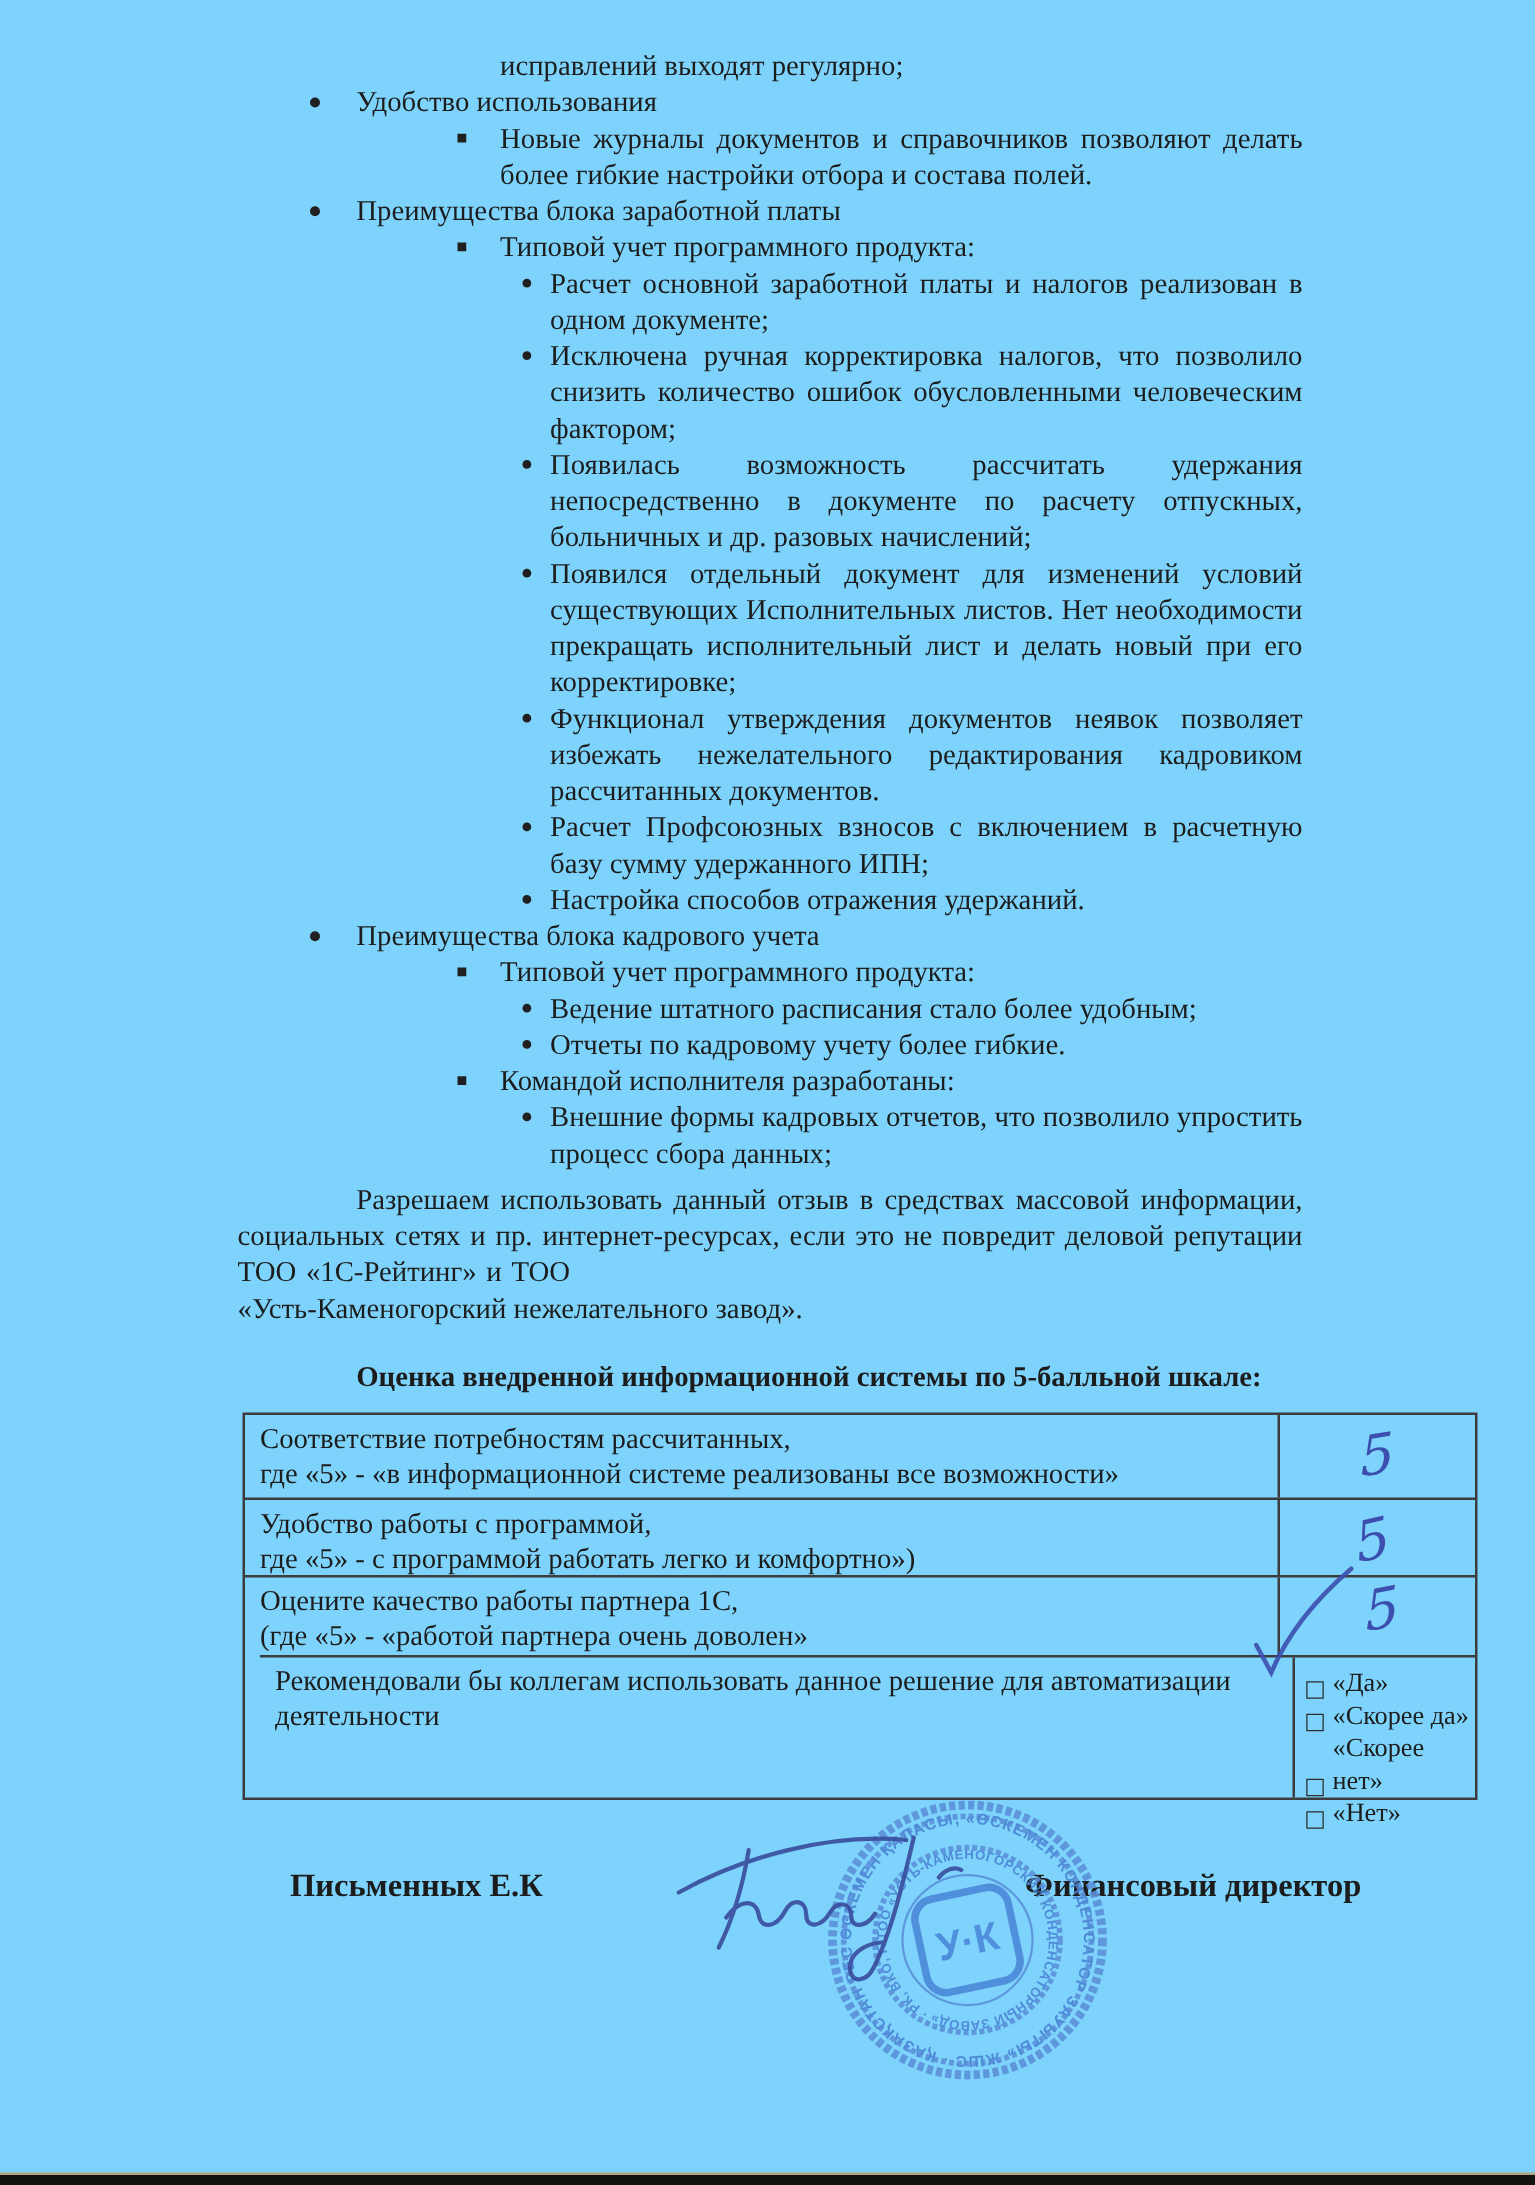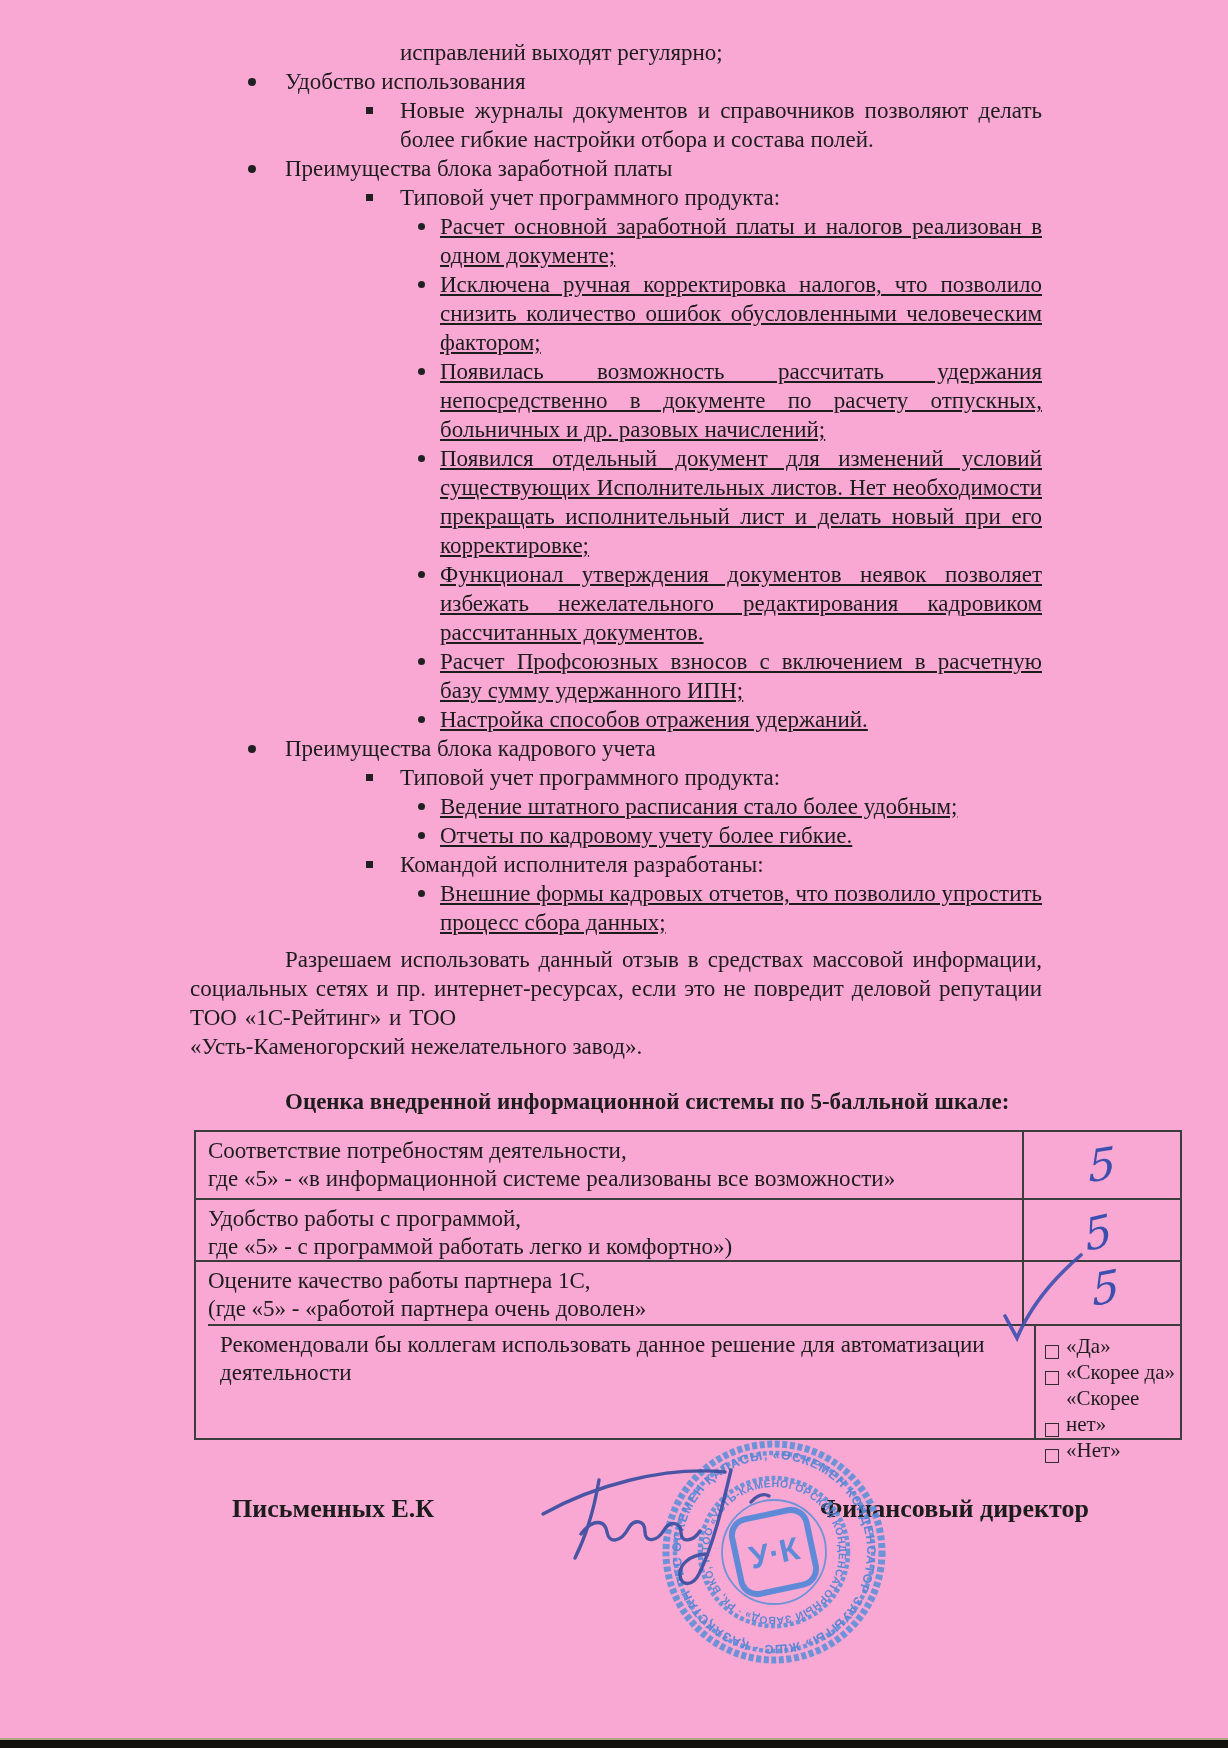"исправлений выходят регулярно;" .page { background: #f9a8d4 -> #7dd3fc }
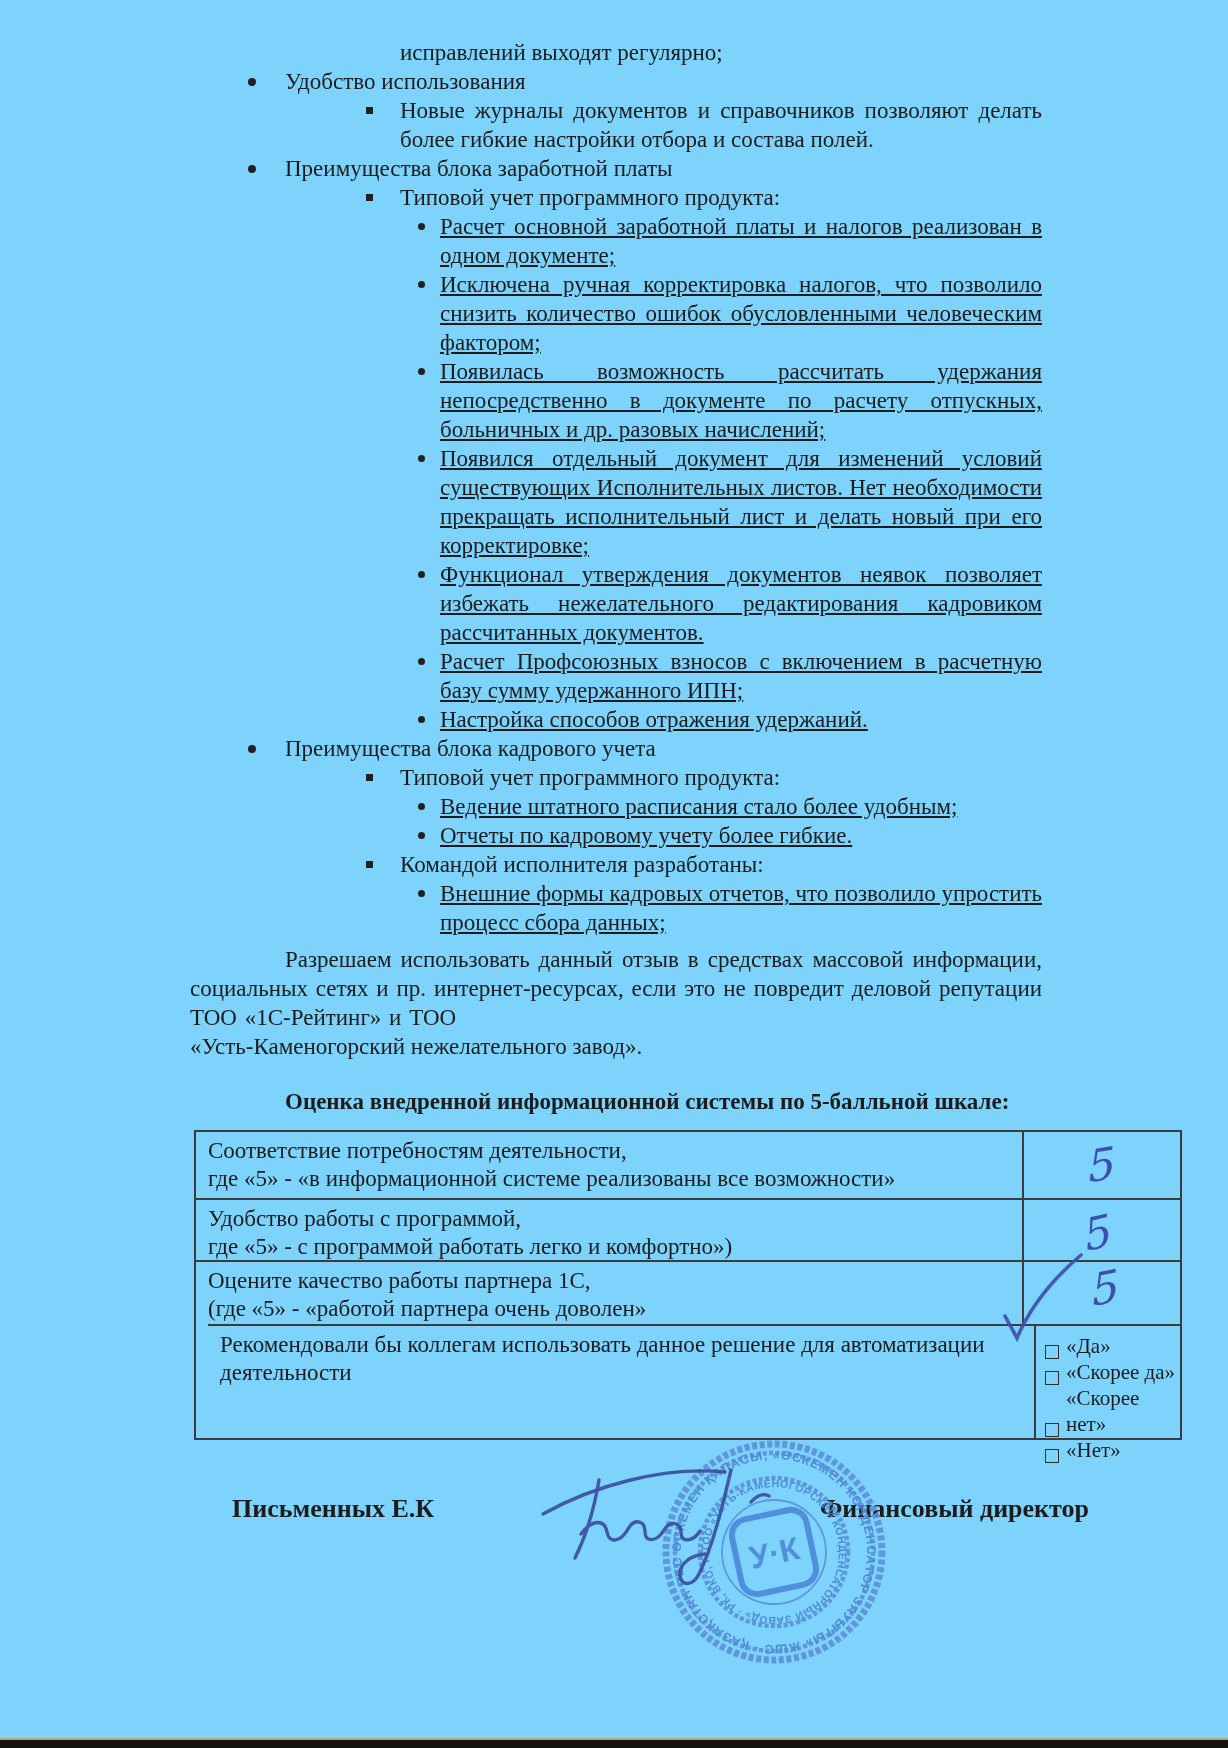"Расчет основной заработной платы и" .li.l3 { text-decoration: underline -> none }
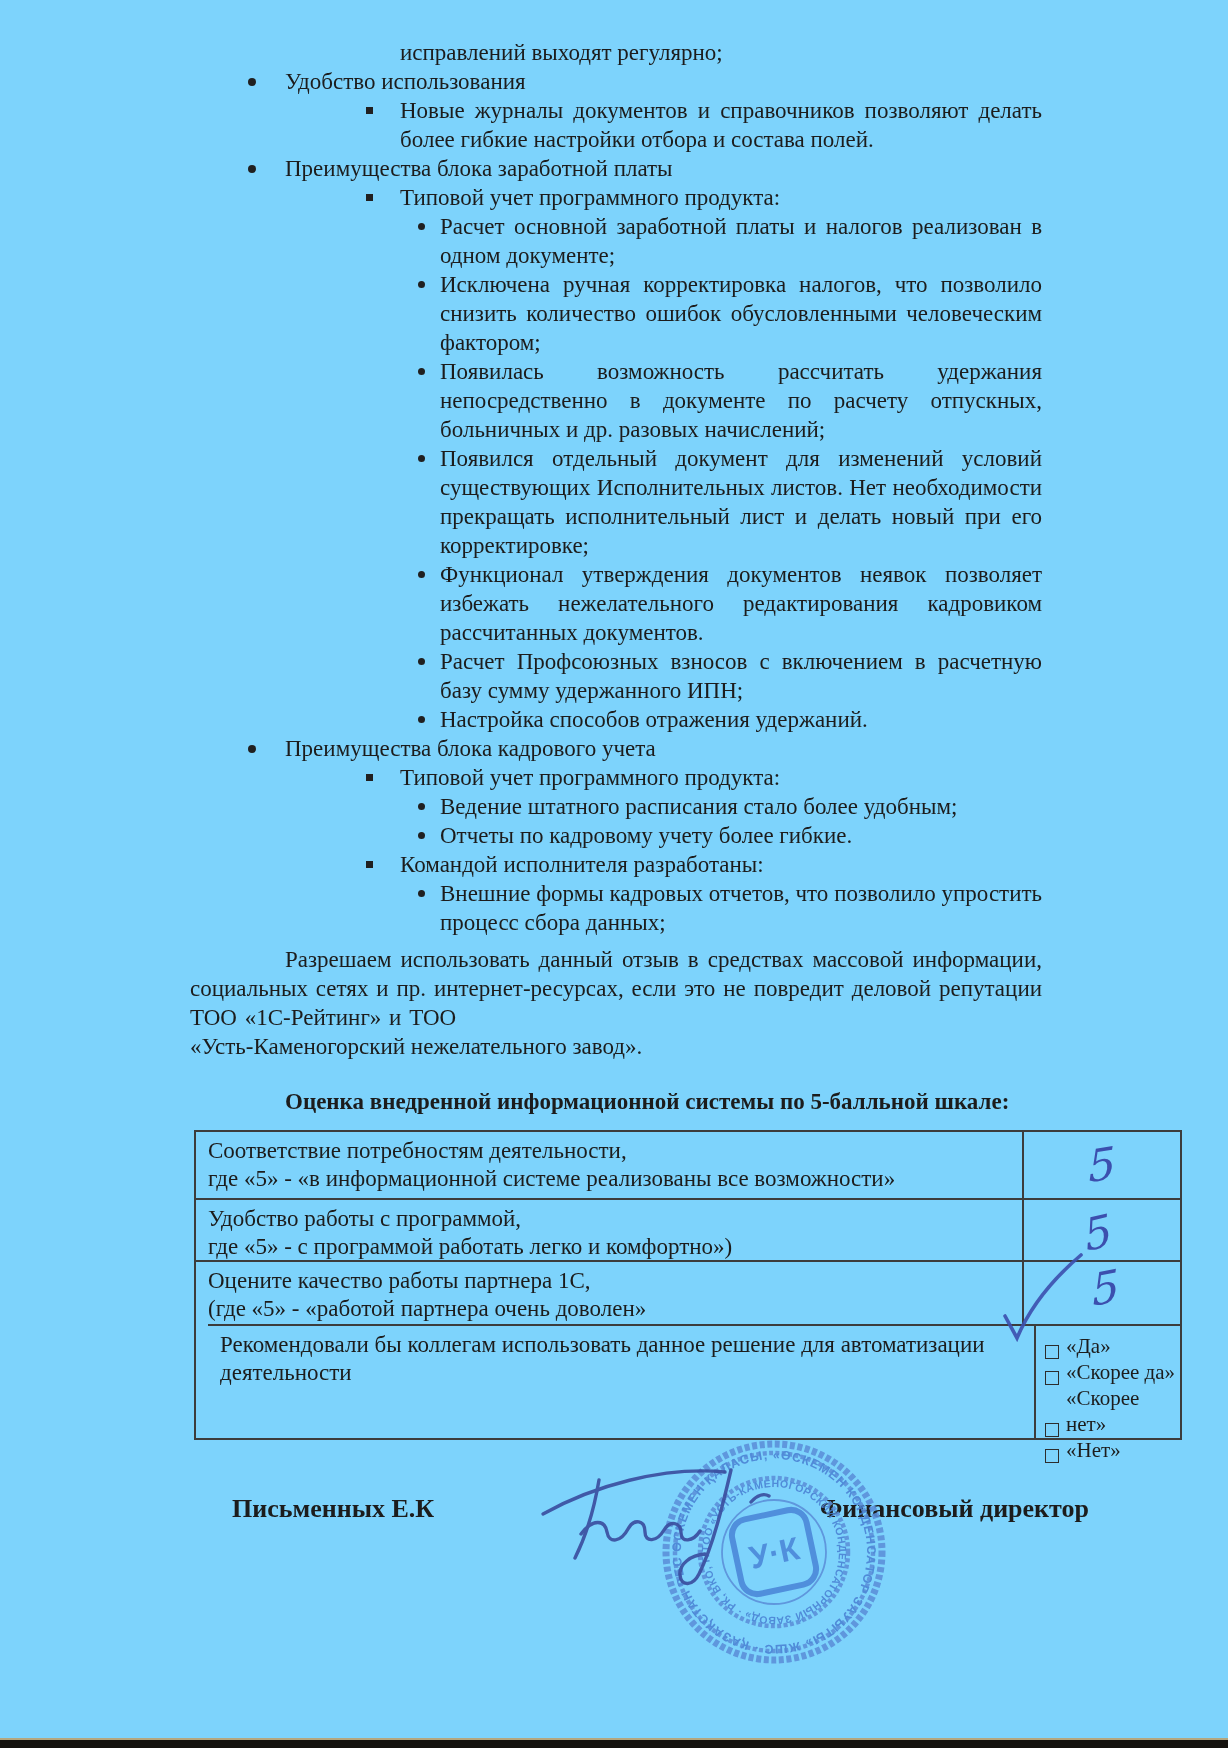"Соответствие потребностям деятельности," div { text: деятельности -> рассчитанных }
